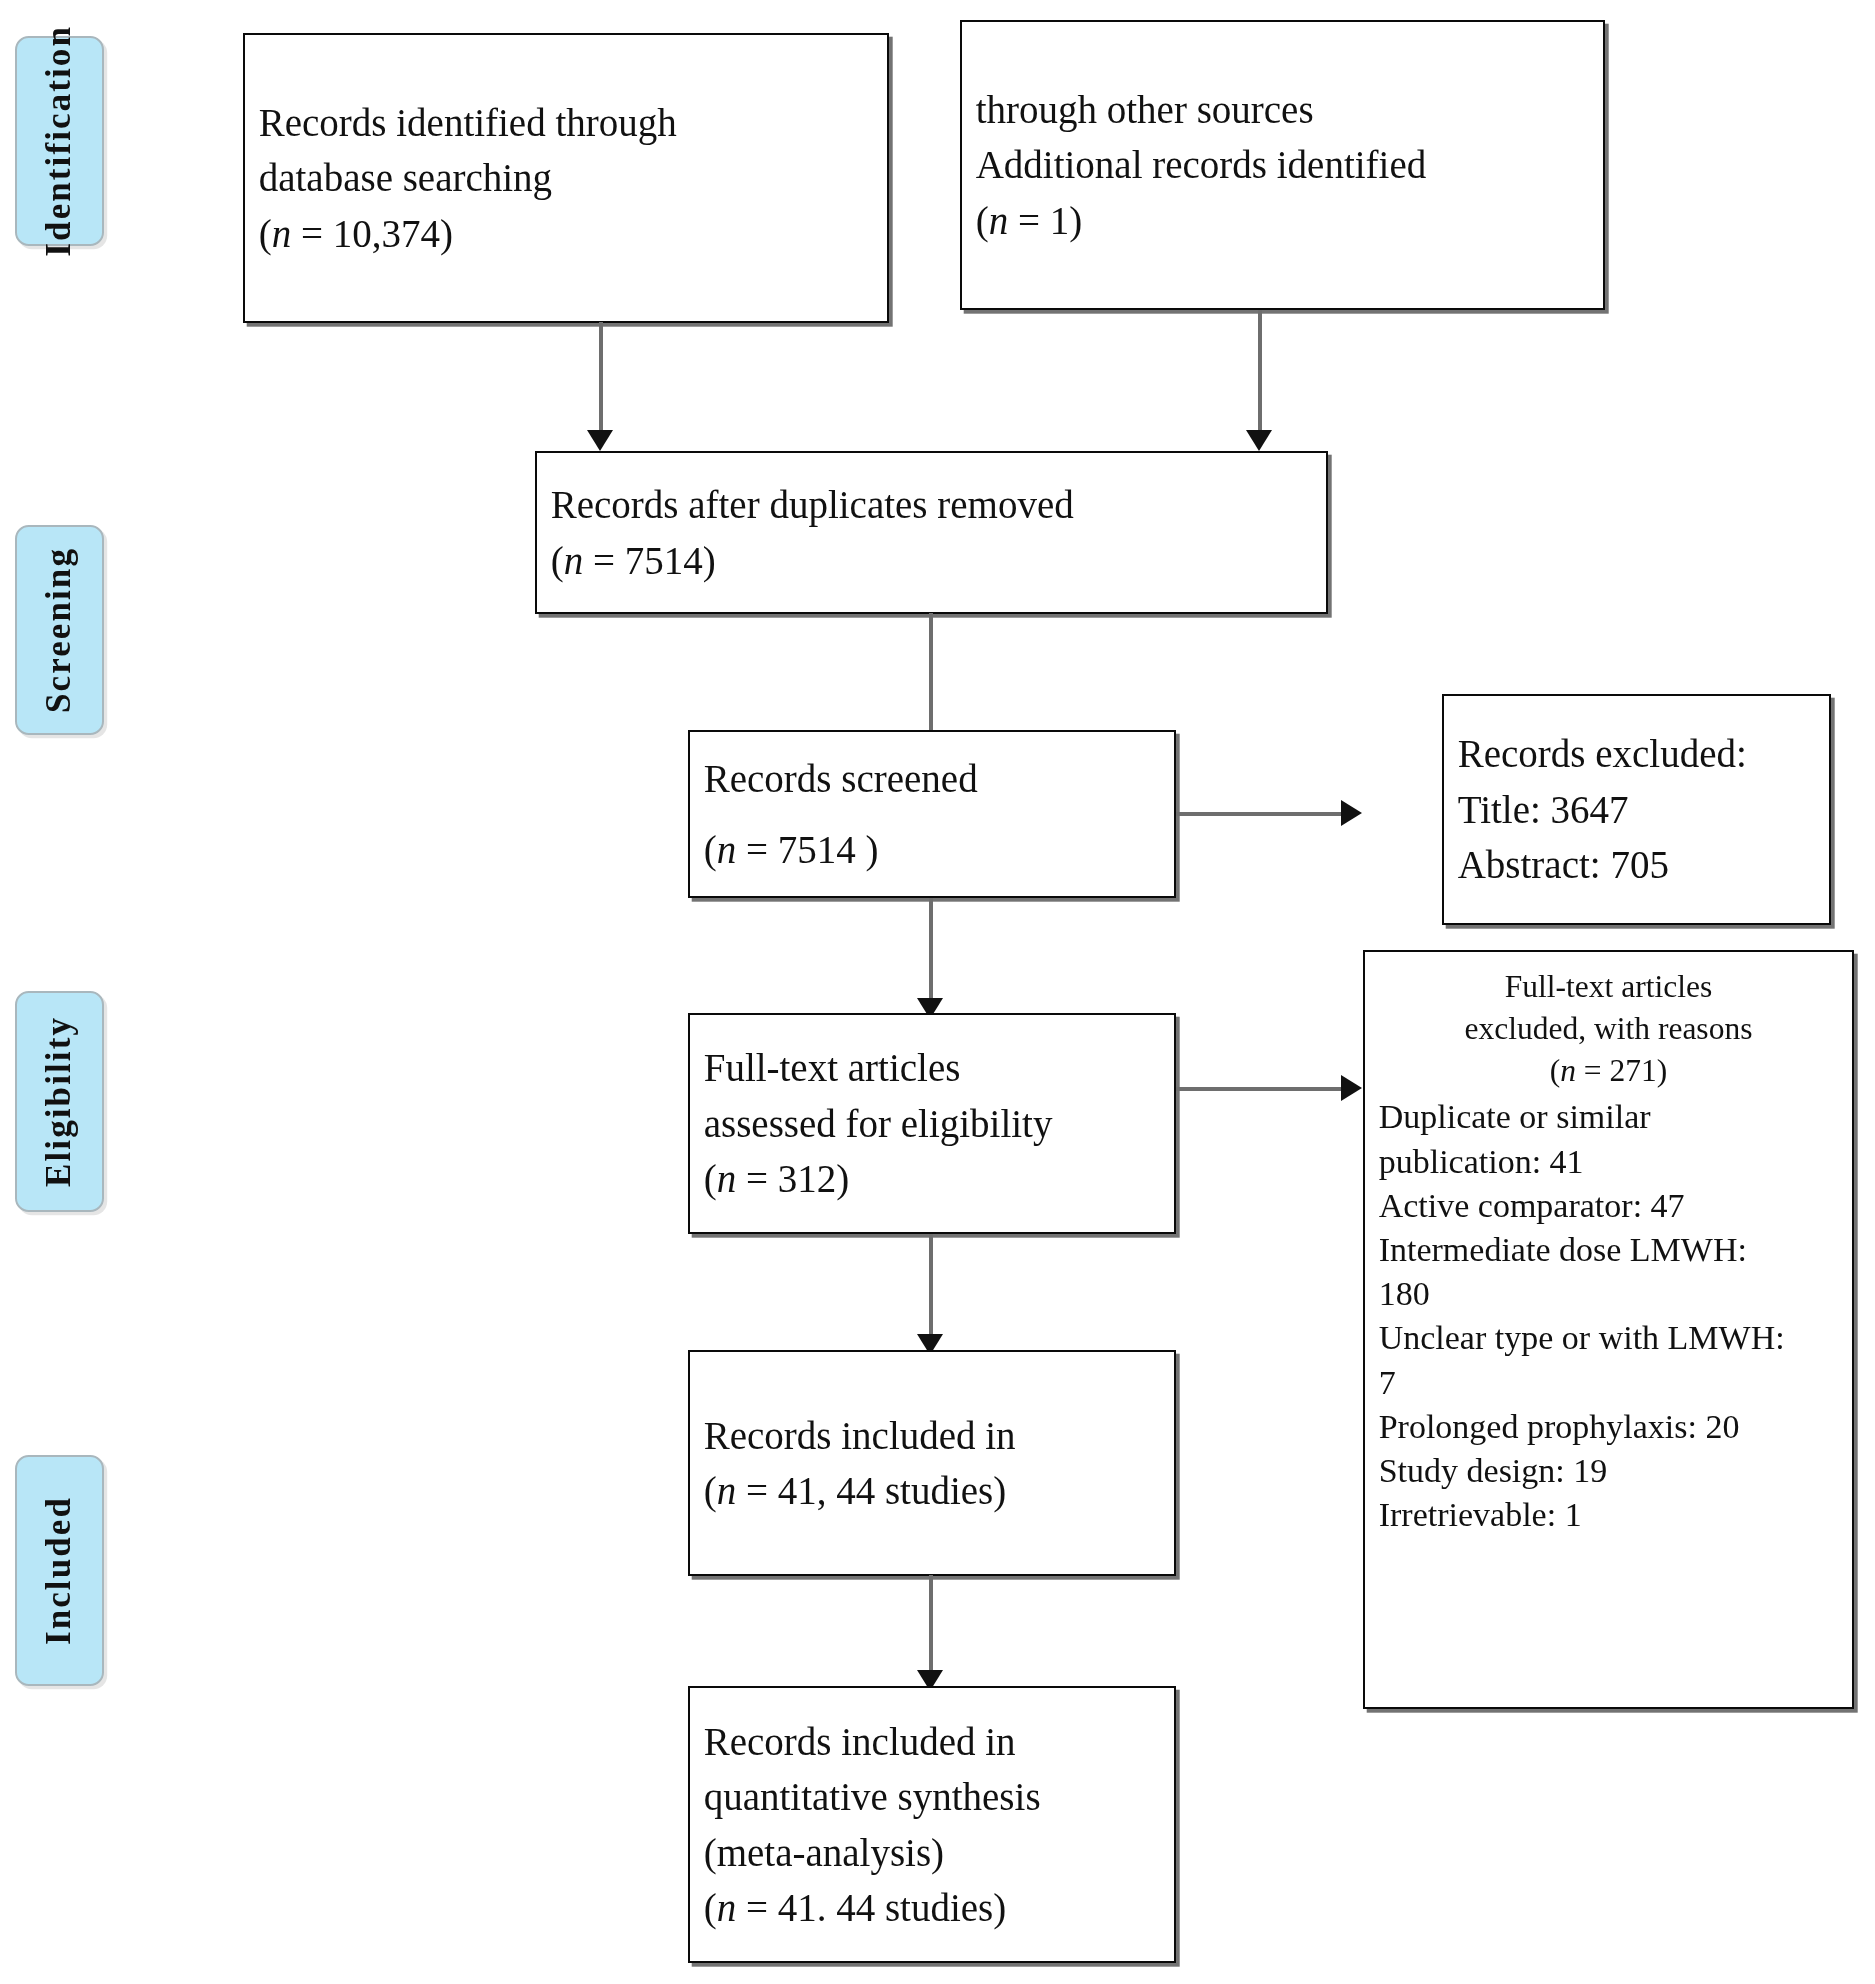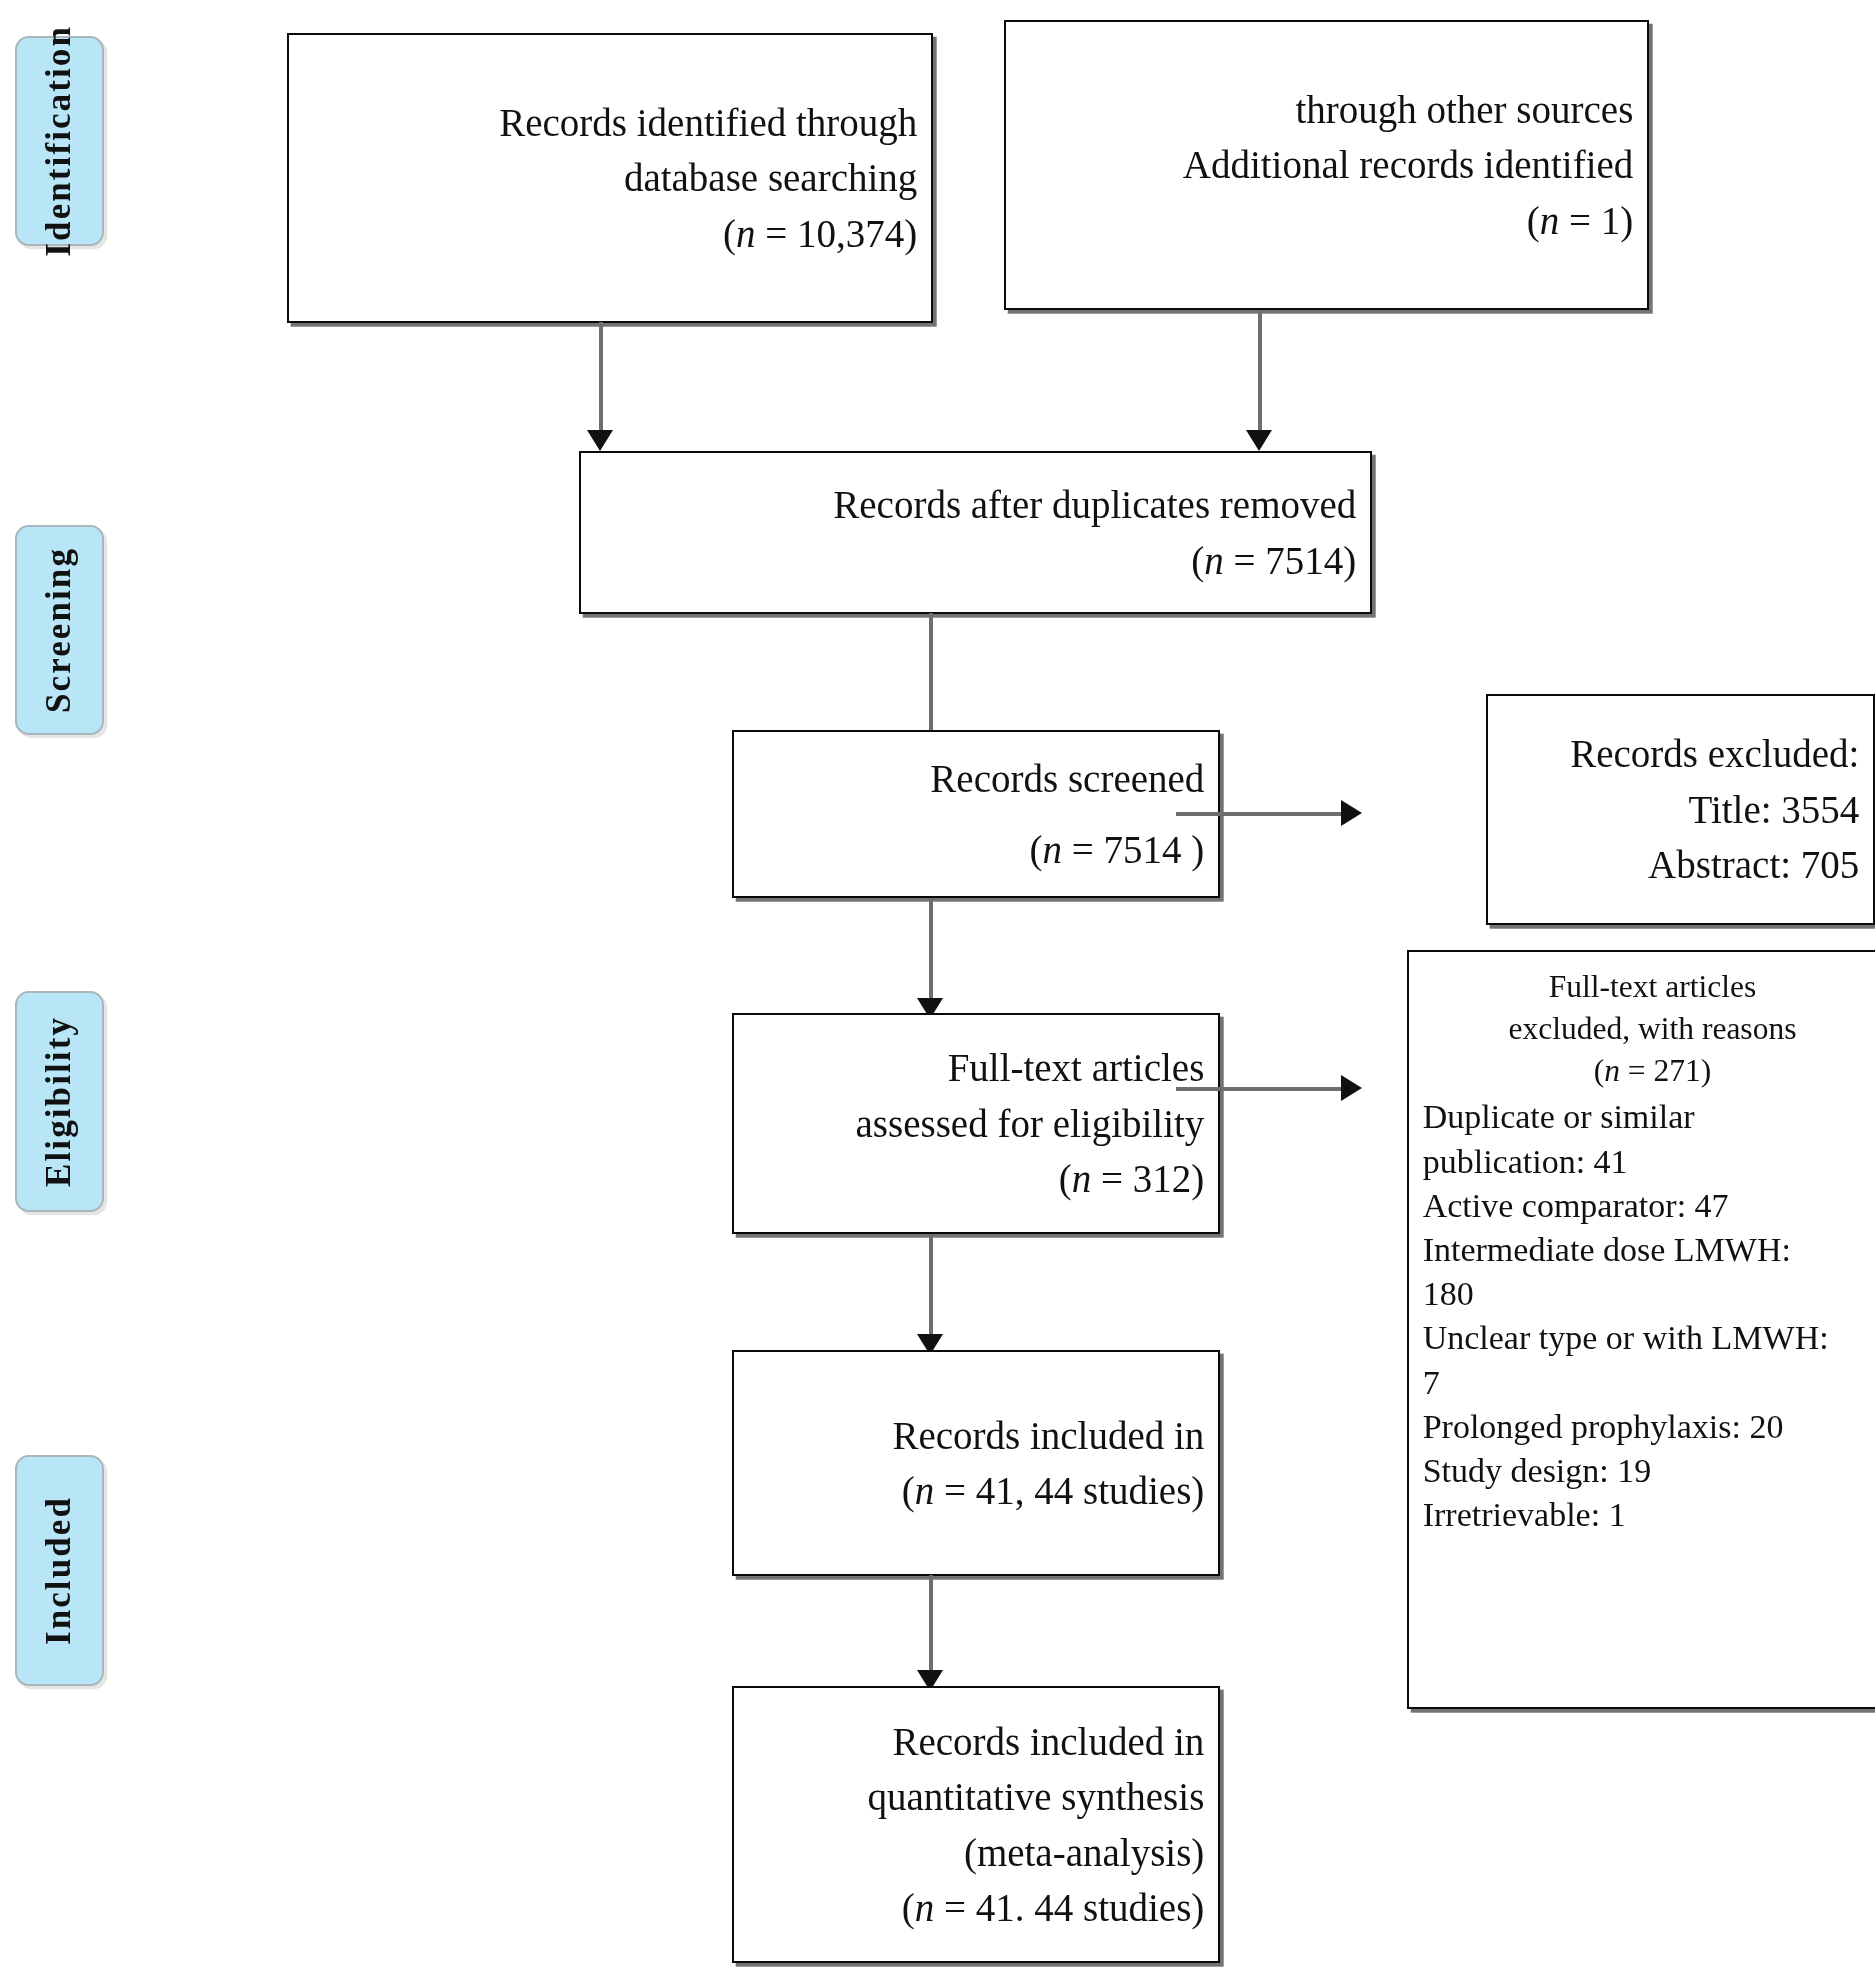"Records identified through" .flow-box { align-items: flex-end -> flex-start; margin-left: 44px -> none }
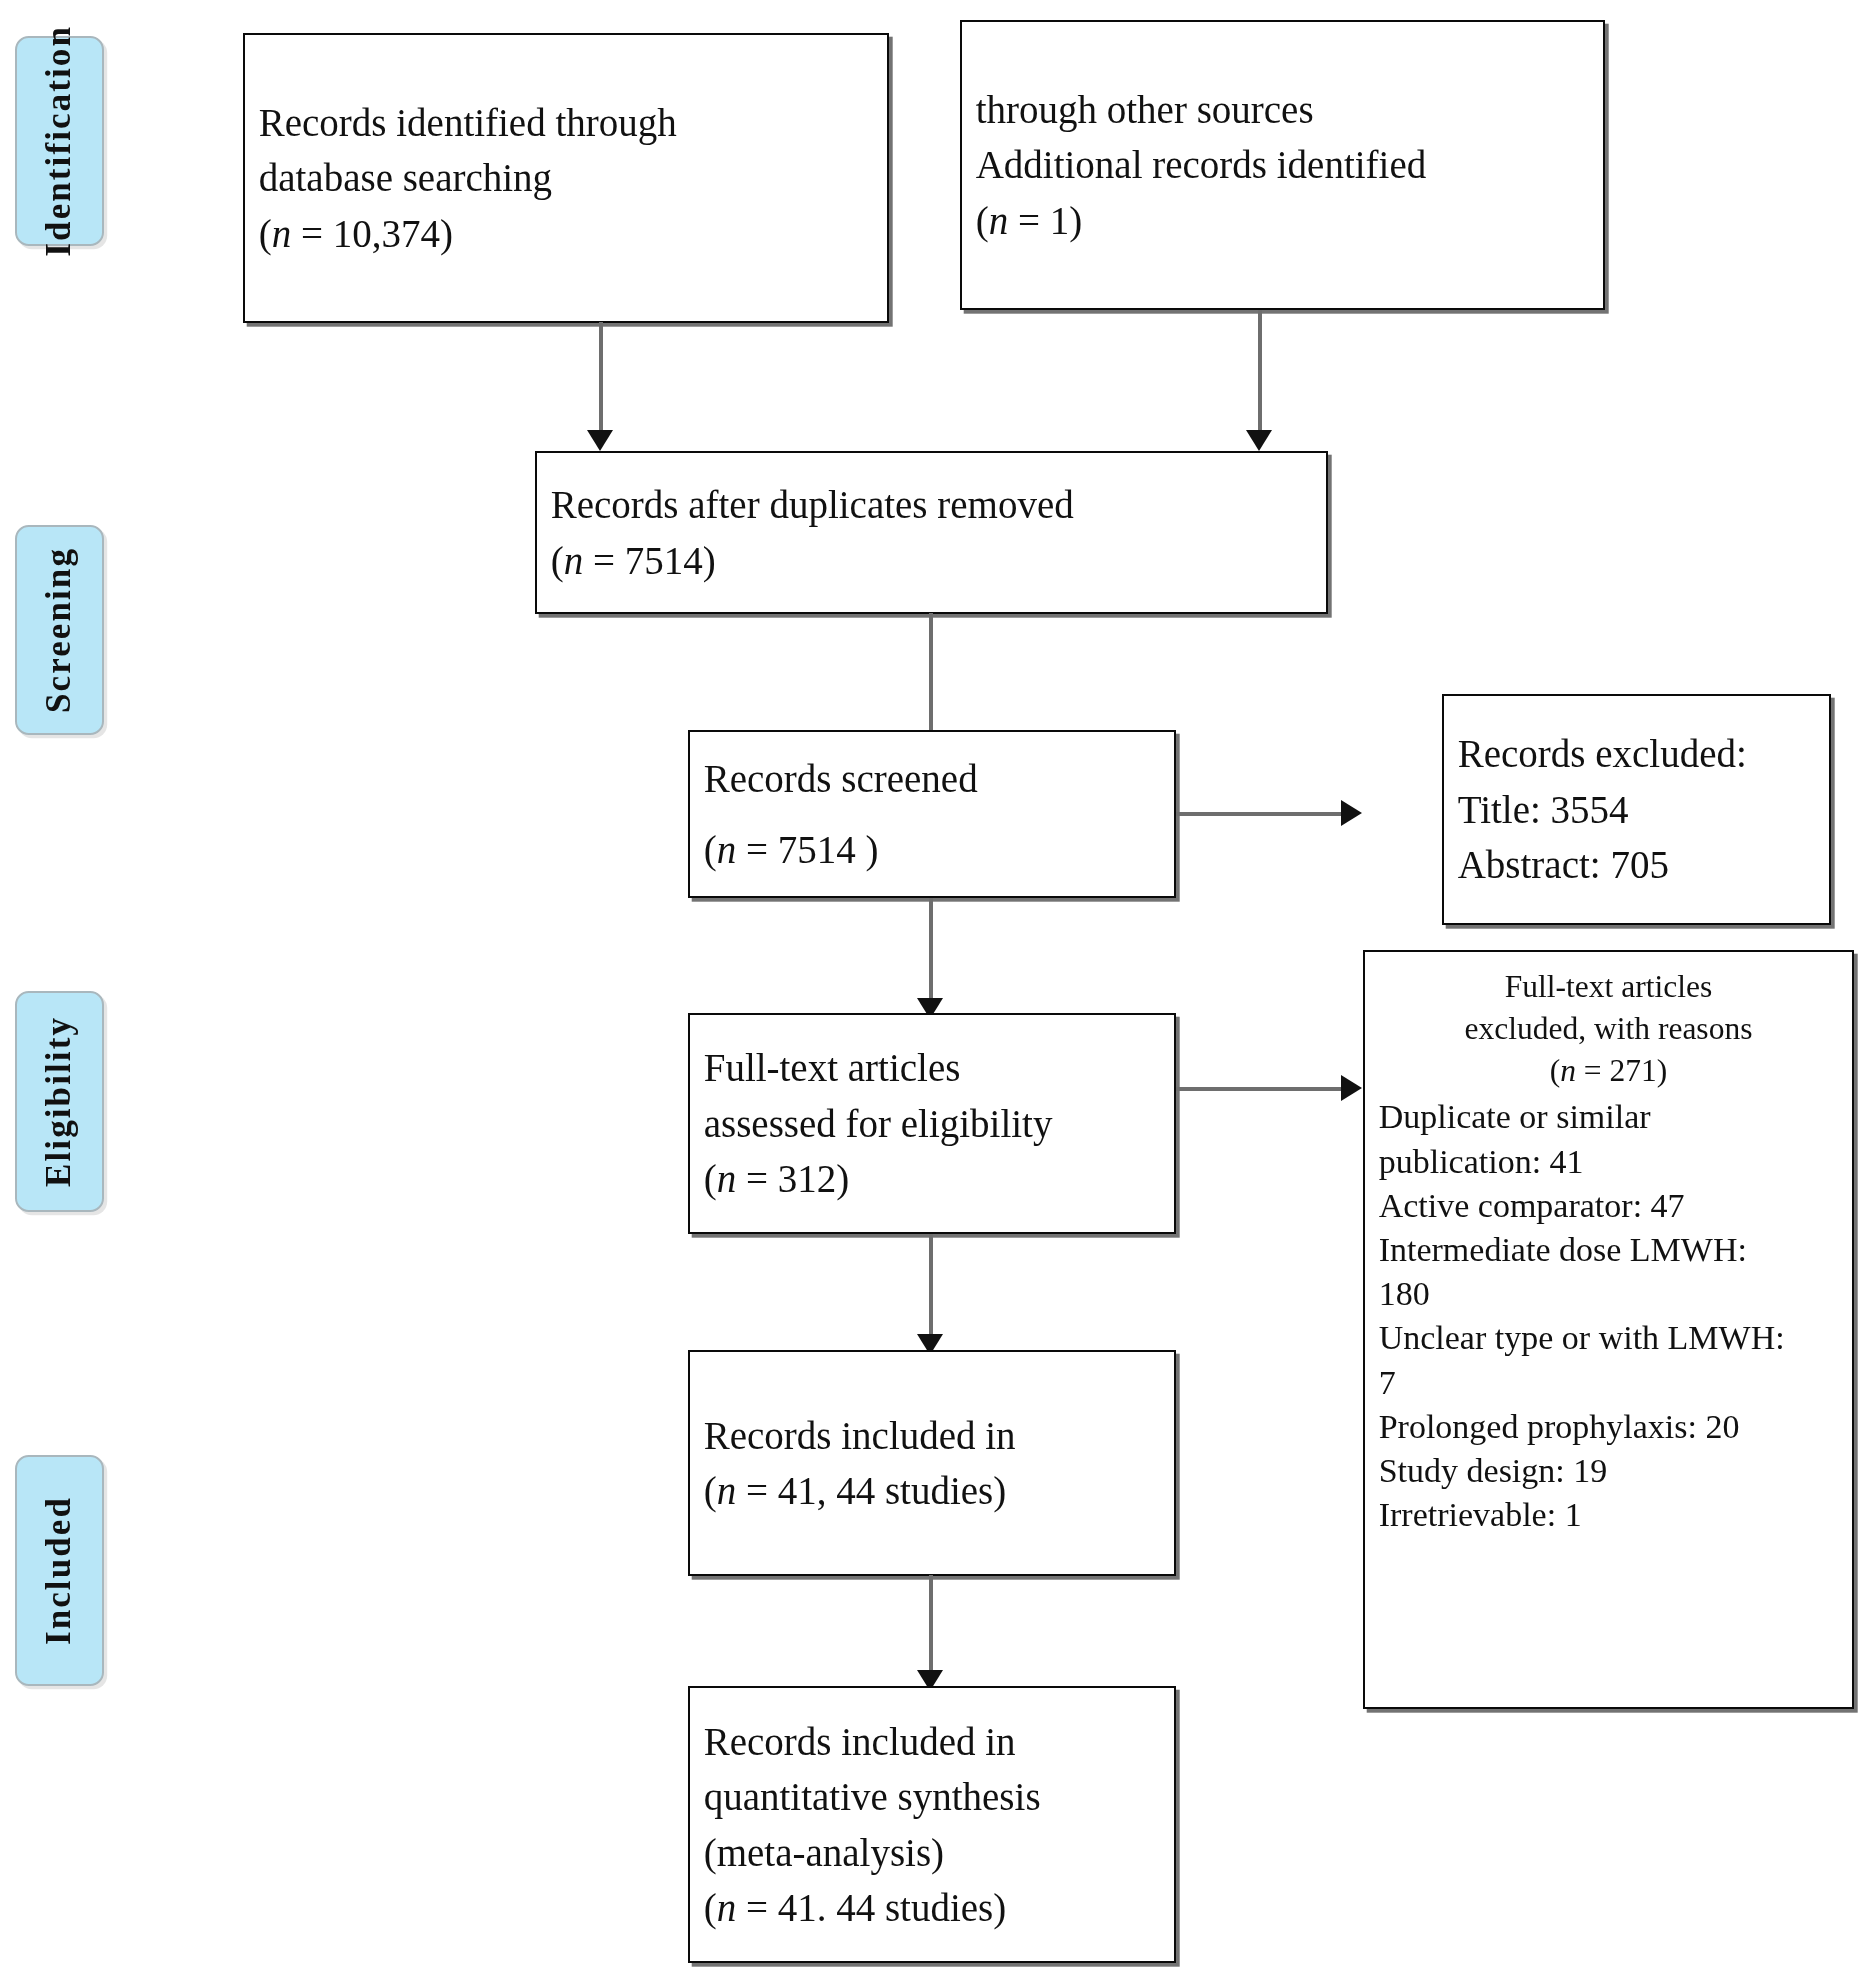"Title: 3554" div.box-line { text: 3554 -> 3647 }
